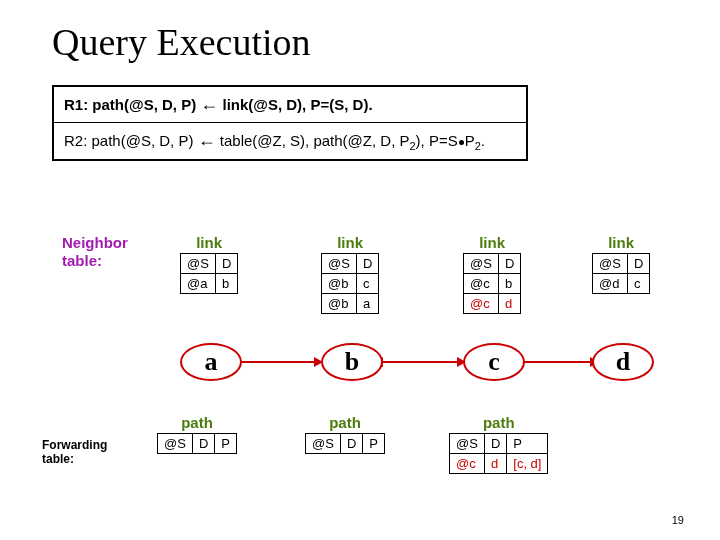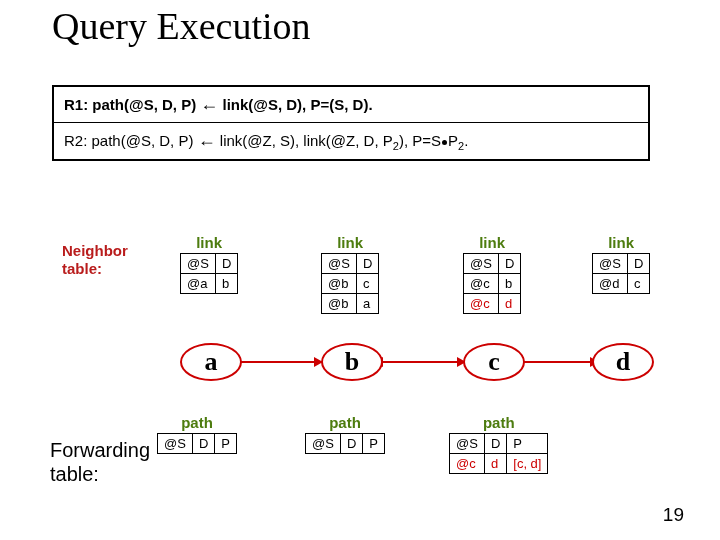"Query Execution" .title { top: 4px -> 20px }
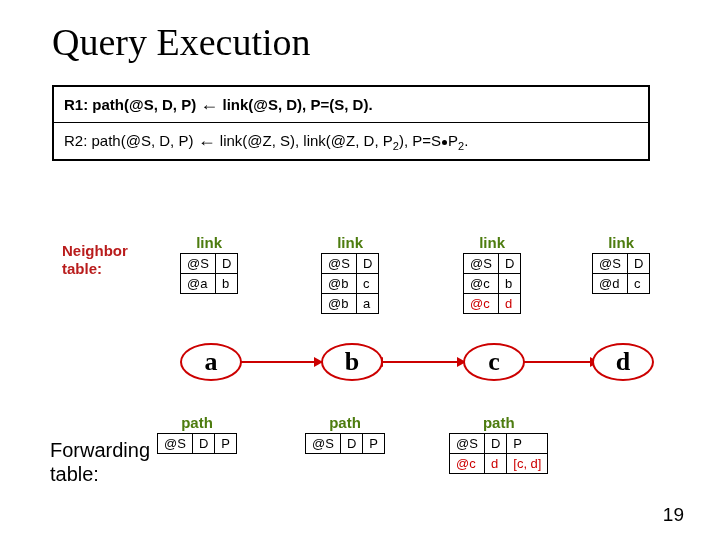"R1: path(@S, D, P) ←" .rules-box { width: 598px -> 476px }
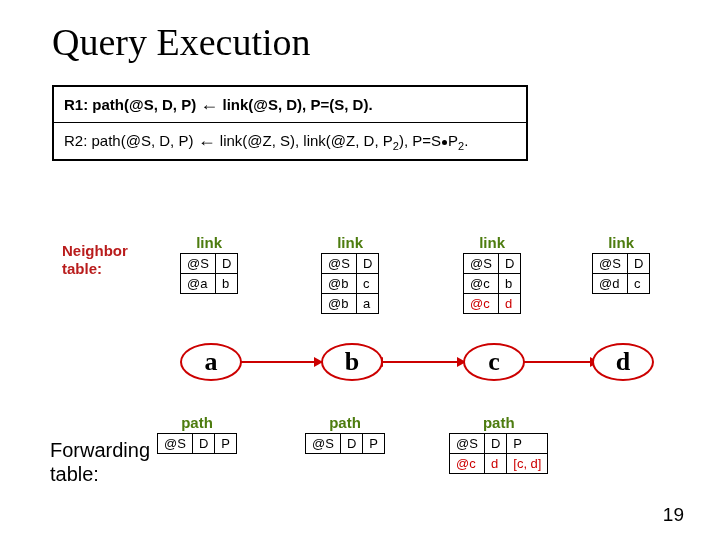"link(@Z, S), link(@Z, D, P" span { text: link(@Z, S), link -> table(@Z, S), path }
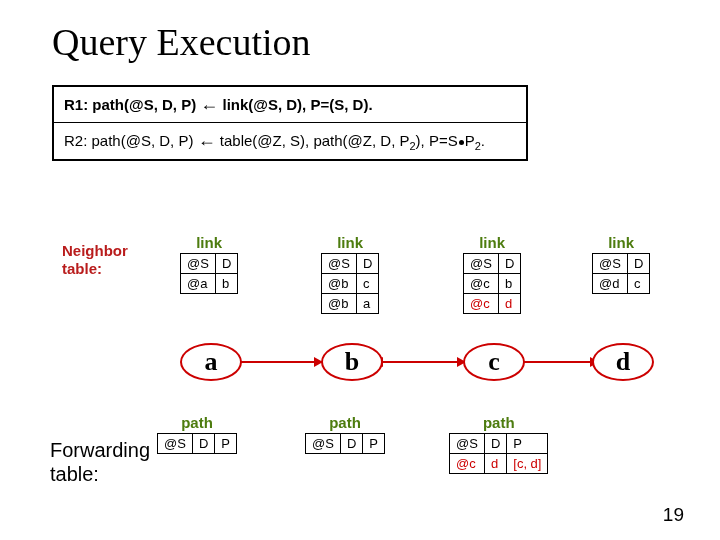"Neighbor" .label-neighbor { color: #b91c1c -> #a21caf; top: 242px -> 234px }
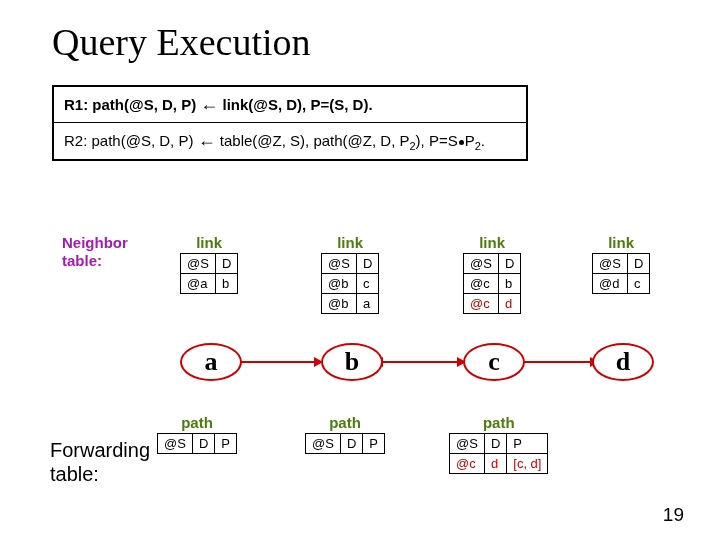"Forwarding" .label-forwarding { font-size: 20px -> 12px; font-weight: normal -> bold; left: 50px -> 42px }
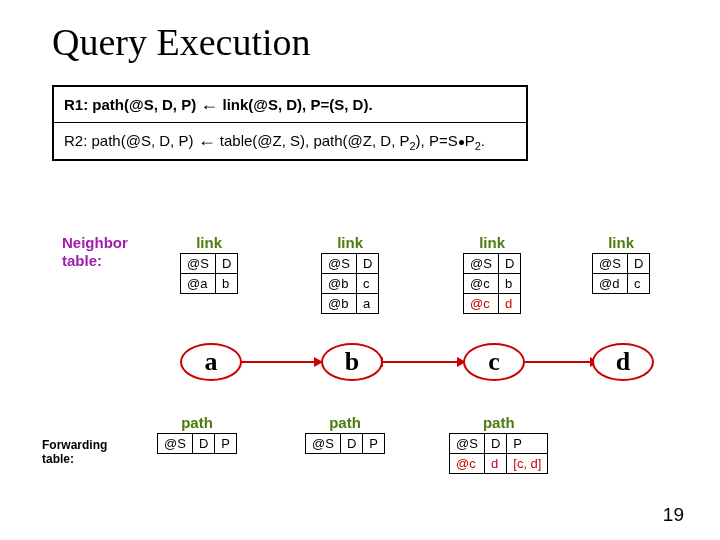"19" .slidenum { font-size: 19px -> 11px }
